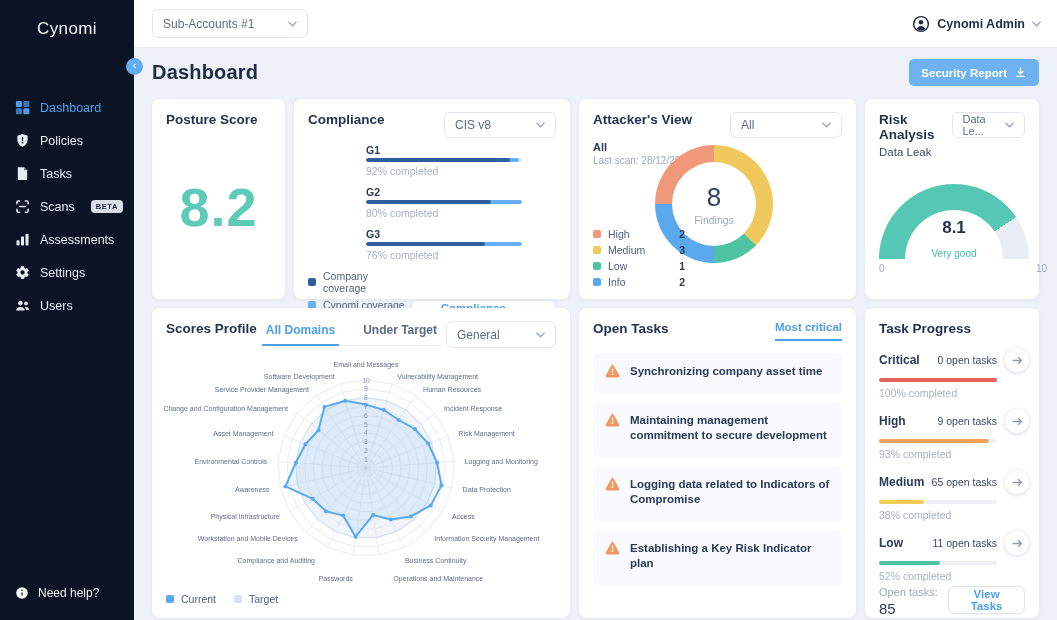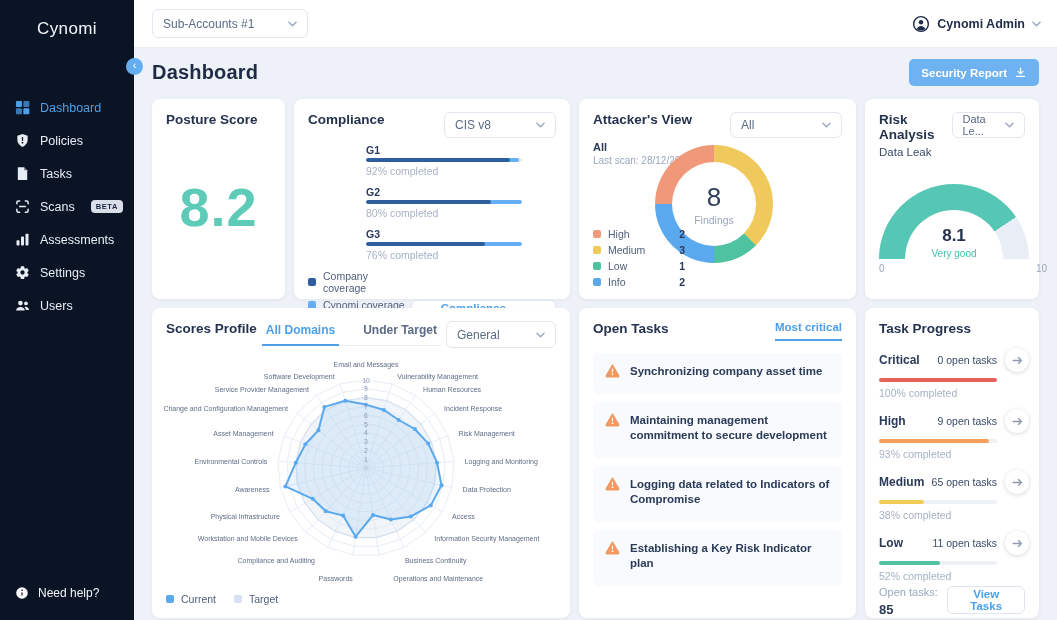"Very good" .gauge-label { margin-top: 2px -> 10px }
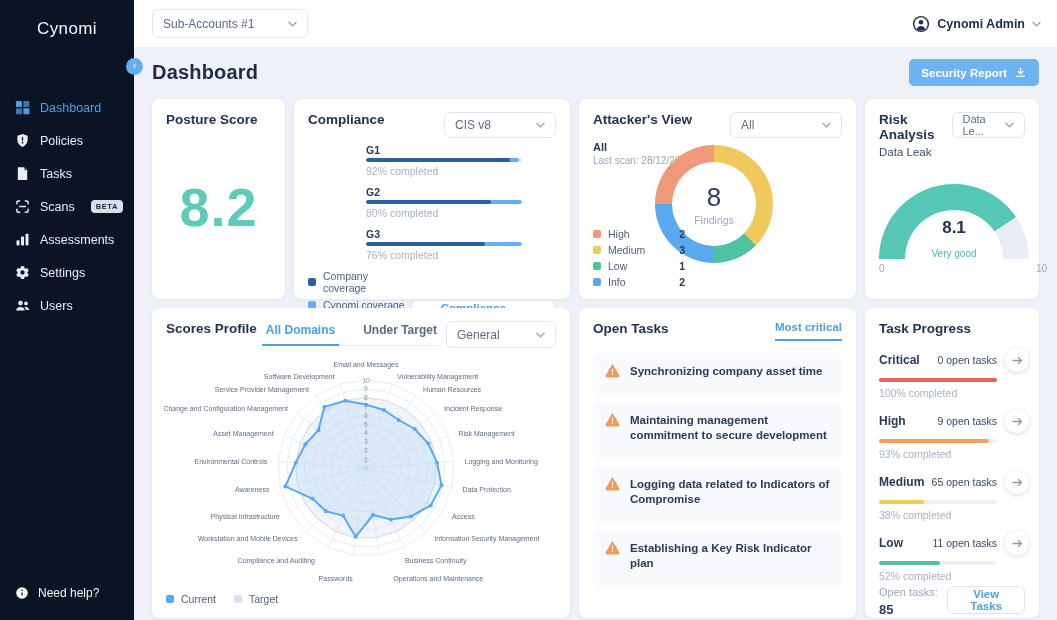"85" .tp-open-num { font-size: 13px -> 15px; font-weight: bold -> normal }
